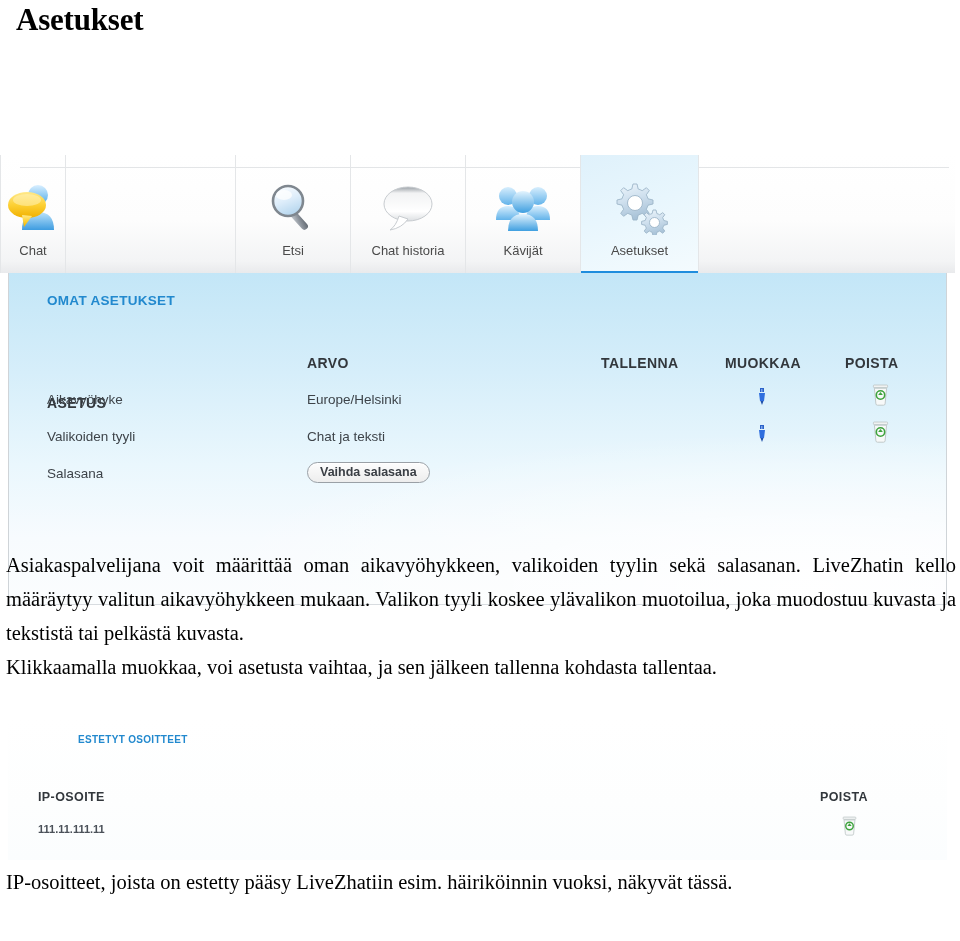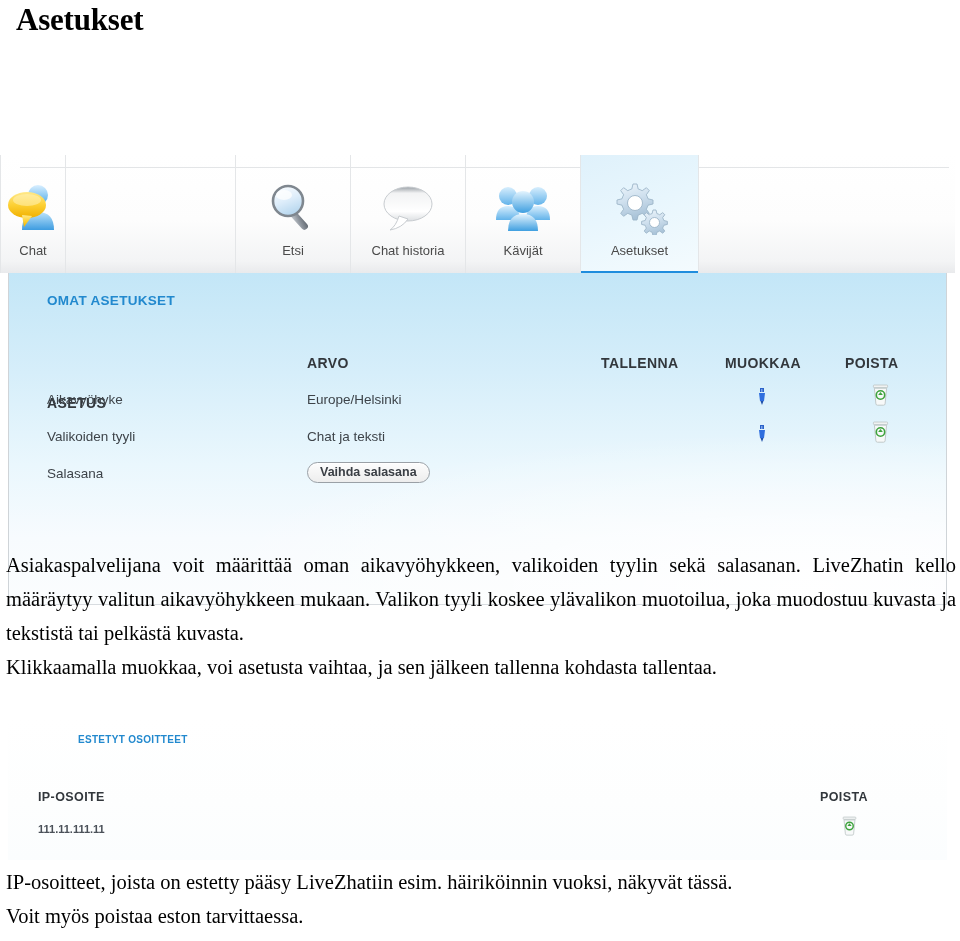"Voit myös poistaa eston tarvittaessa." span.no-justify { html: <span>Voit myös poistaa eston tarvittaessa.</span> -> none }
